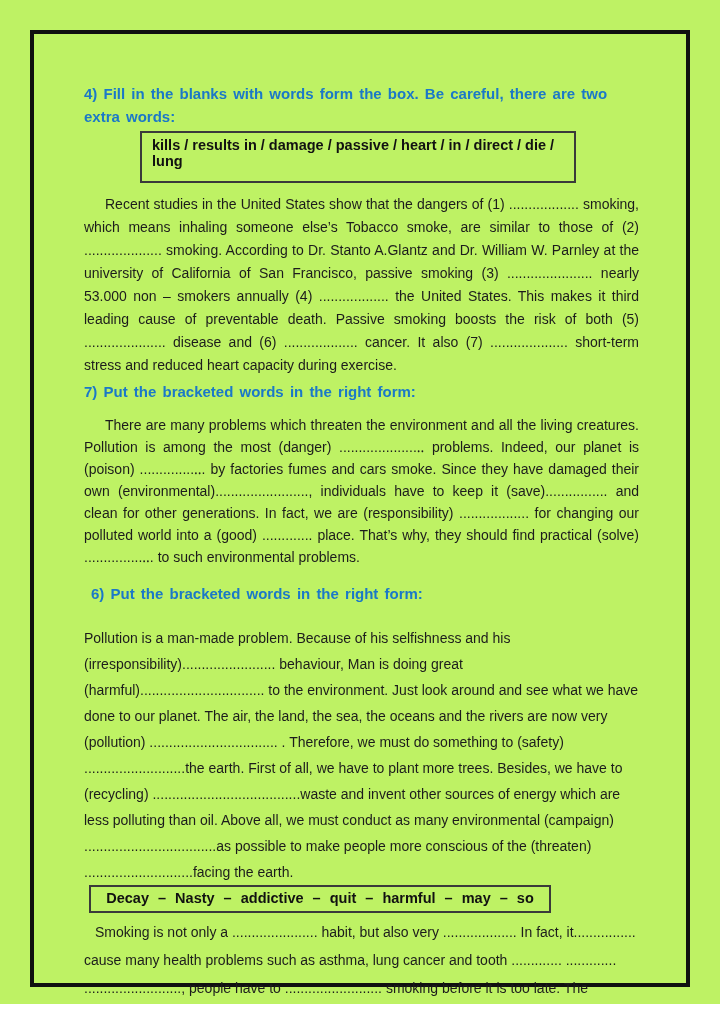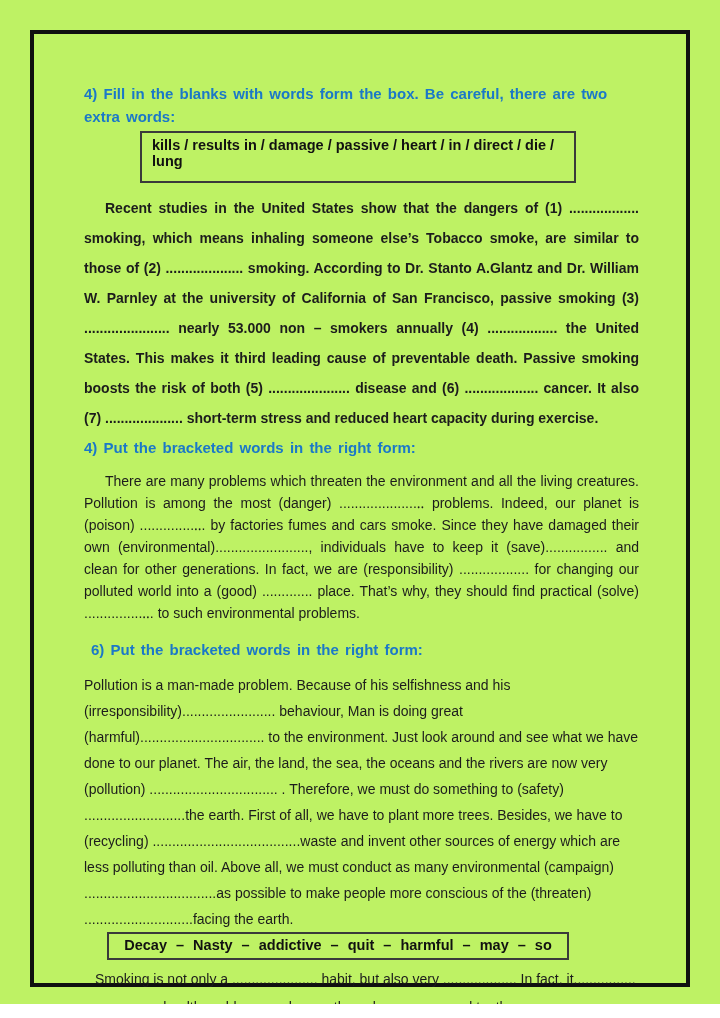"Recent studies in the United" .lh21 { font-weight: bold -> none; line-height: 30px -> 23px }
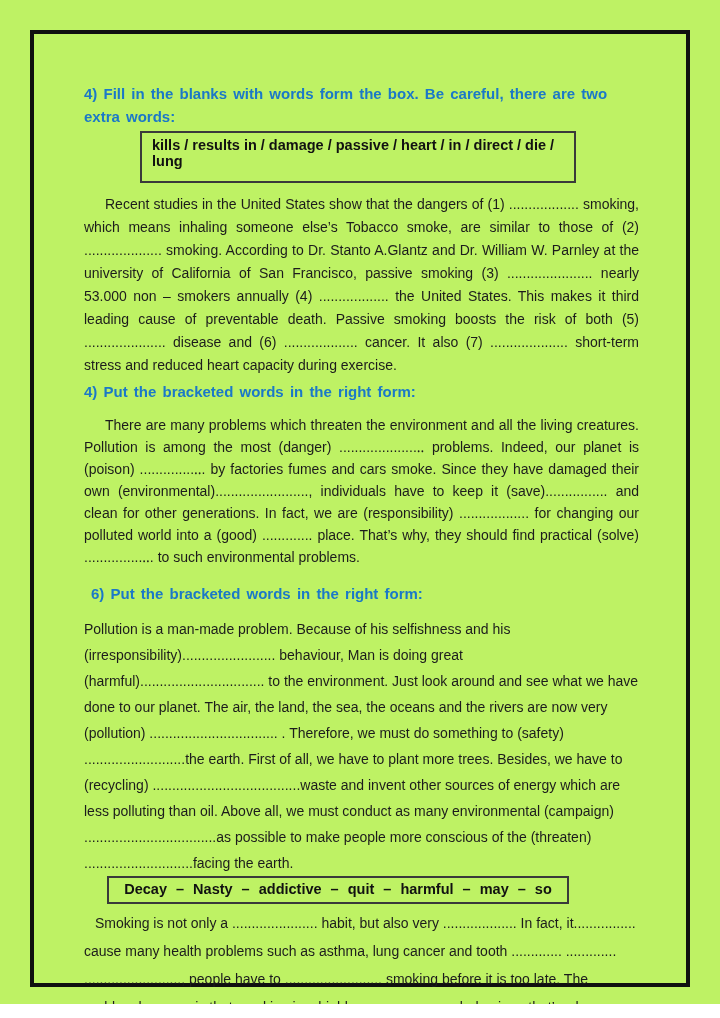"4) Put the bracketed words" h2.heading { text: 4 -> 7 }
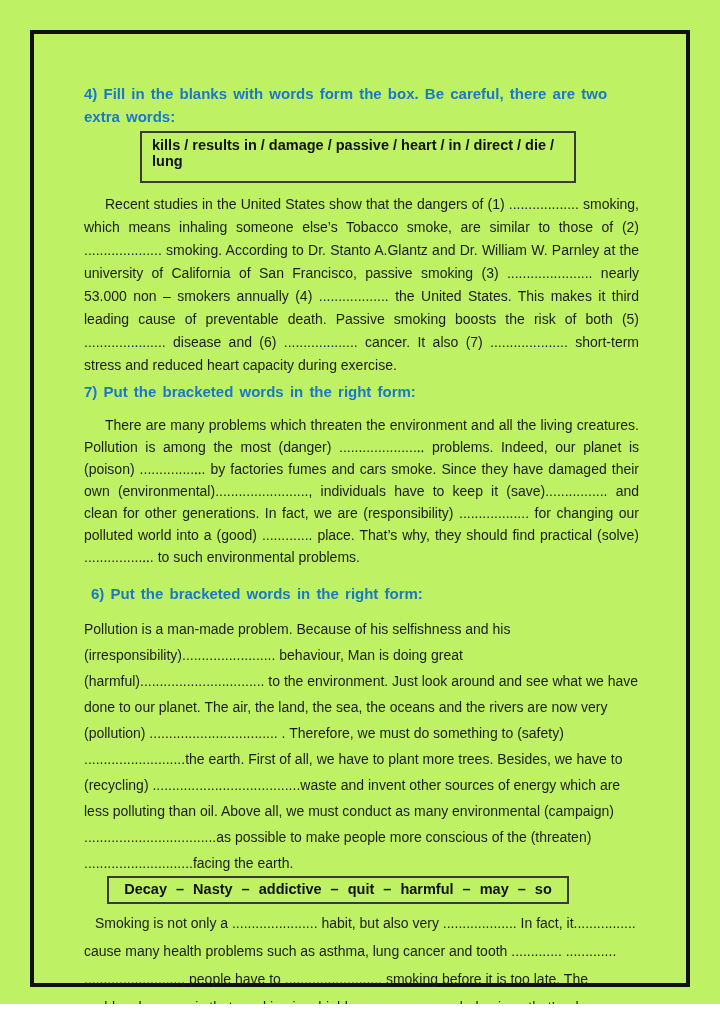"6) Put the bracketed words" .h6 { margin-bottom: 11px -> 20px }
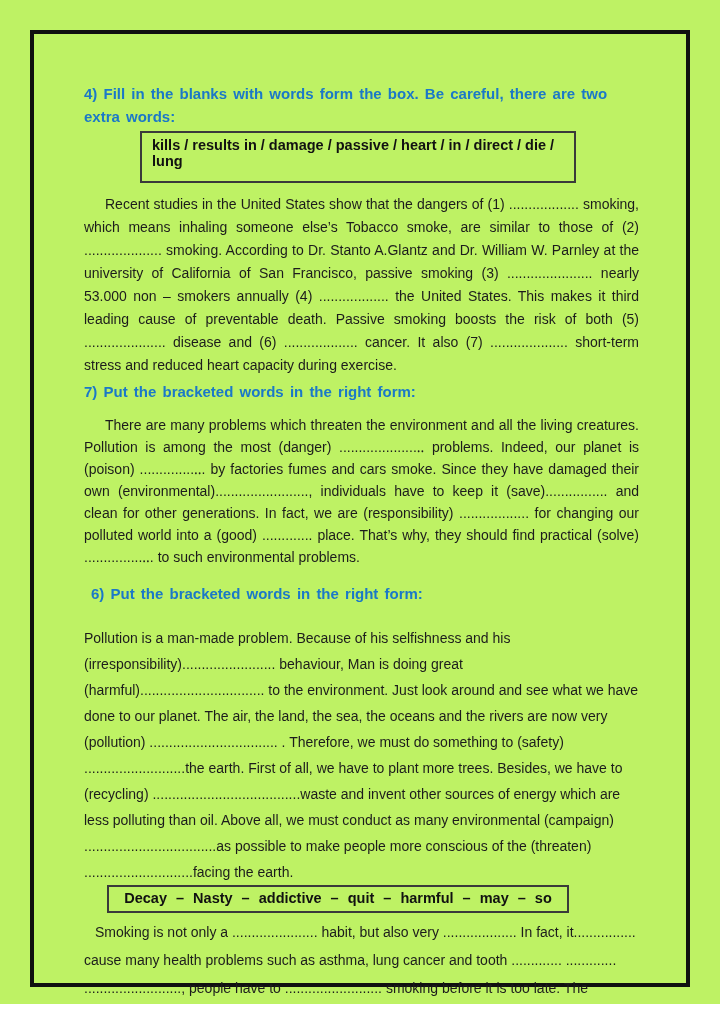"Decay – Nasty – addictive" .wordbox2 { margin: 0 0 5px 23px -> 0 0 5px 5px }
